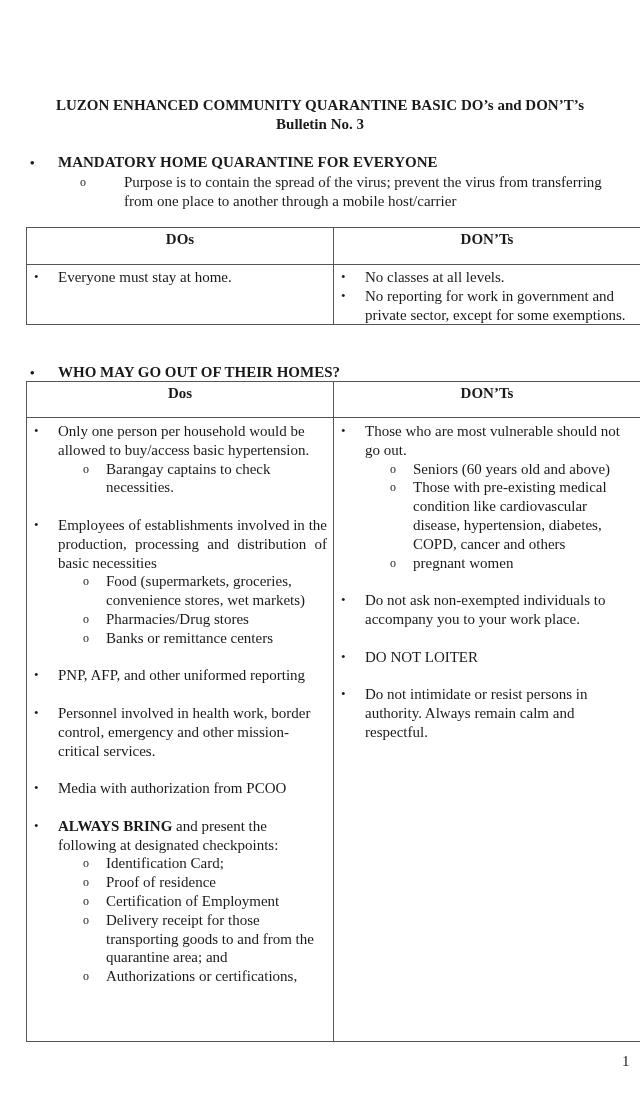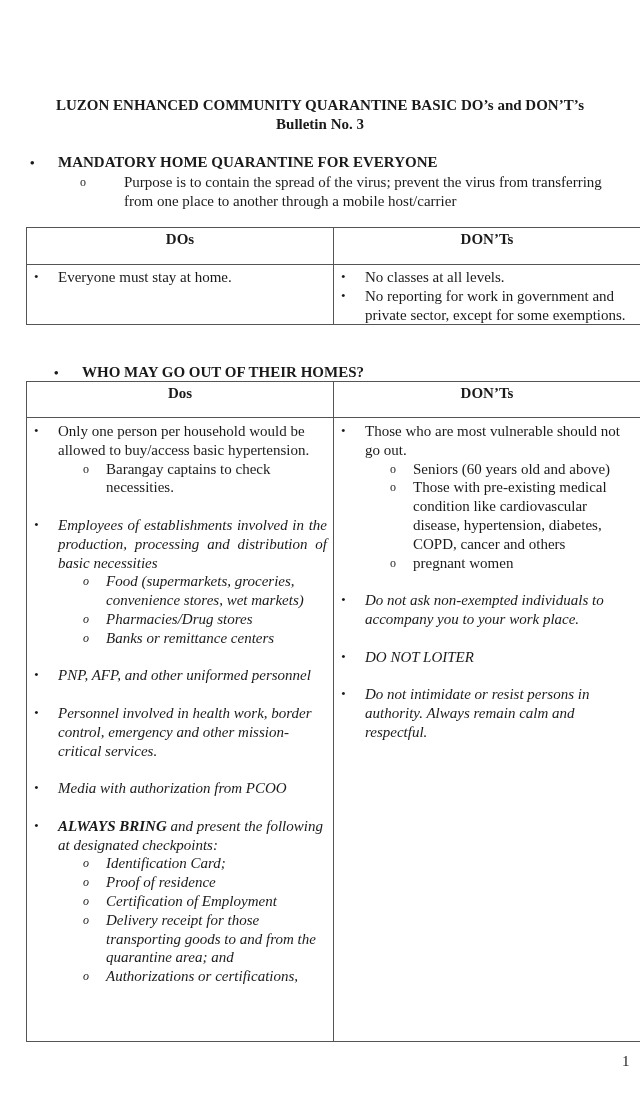"• WHO MAY GO OUT" div.section-heading { margin-left: 24px -> none }
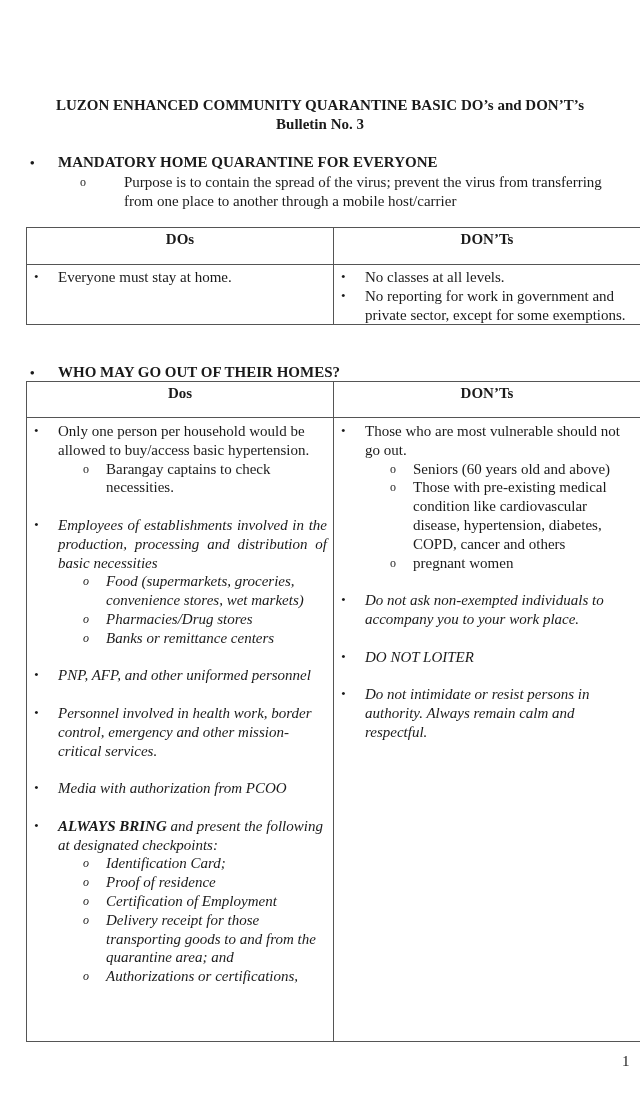"Employees of establishments involved in" .cell-list > li.gap { font-style: italic -> none }
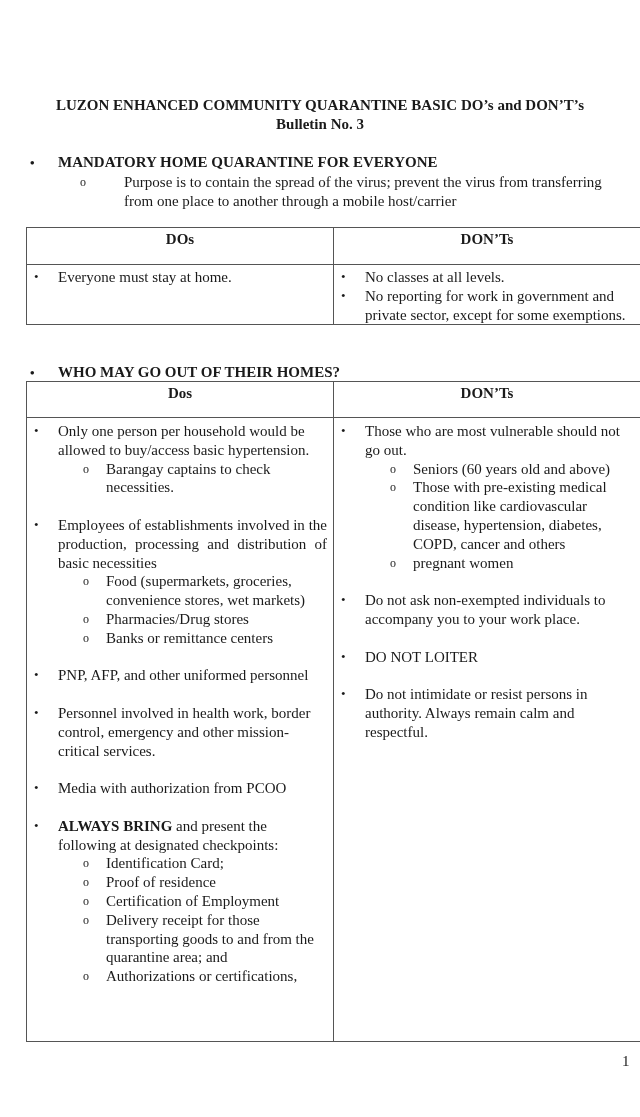"PNP, AFP, and other uniformed" li.gap { text: personnel -> reporting }
